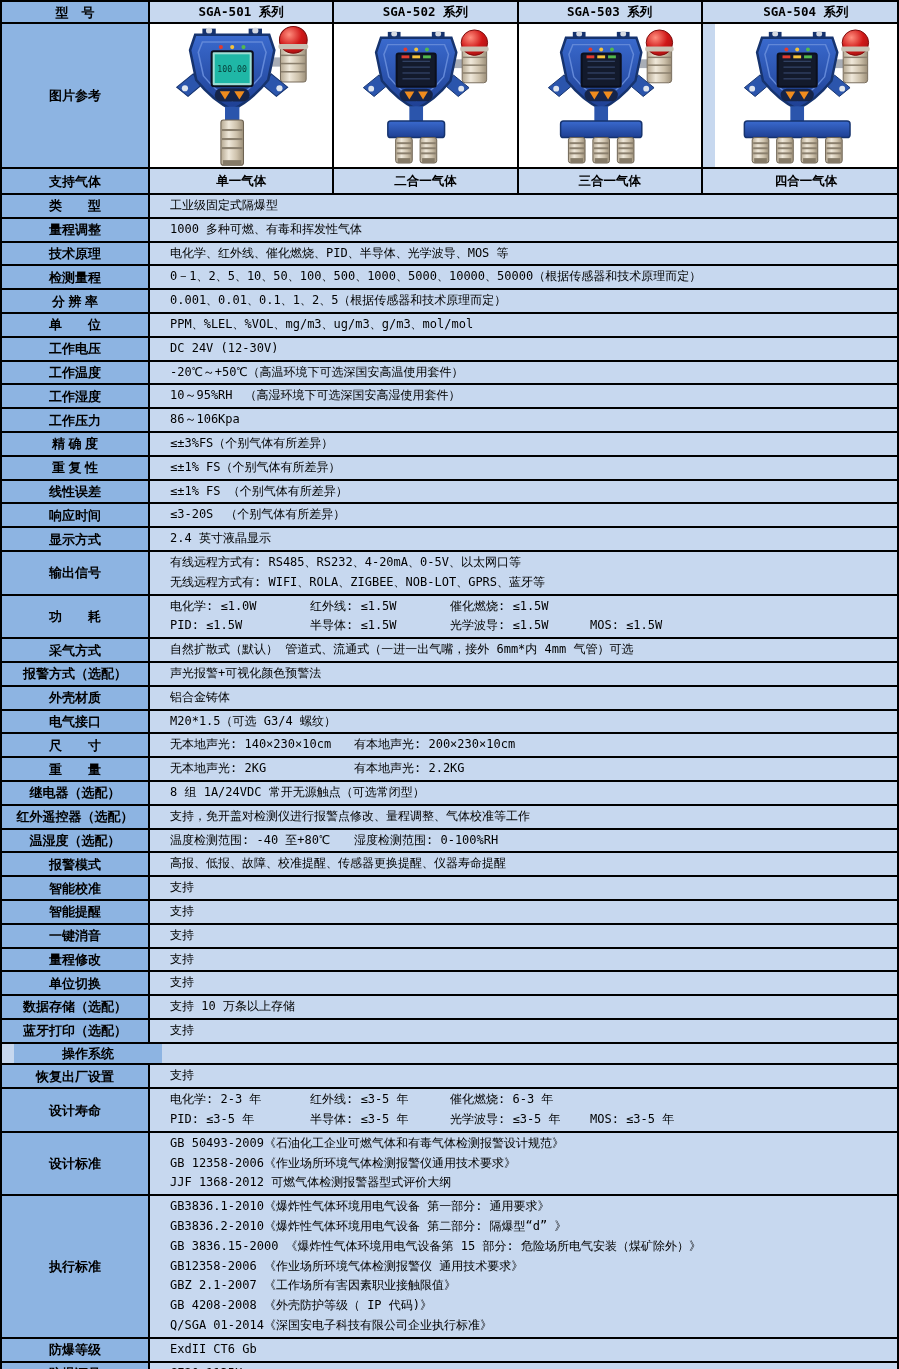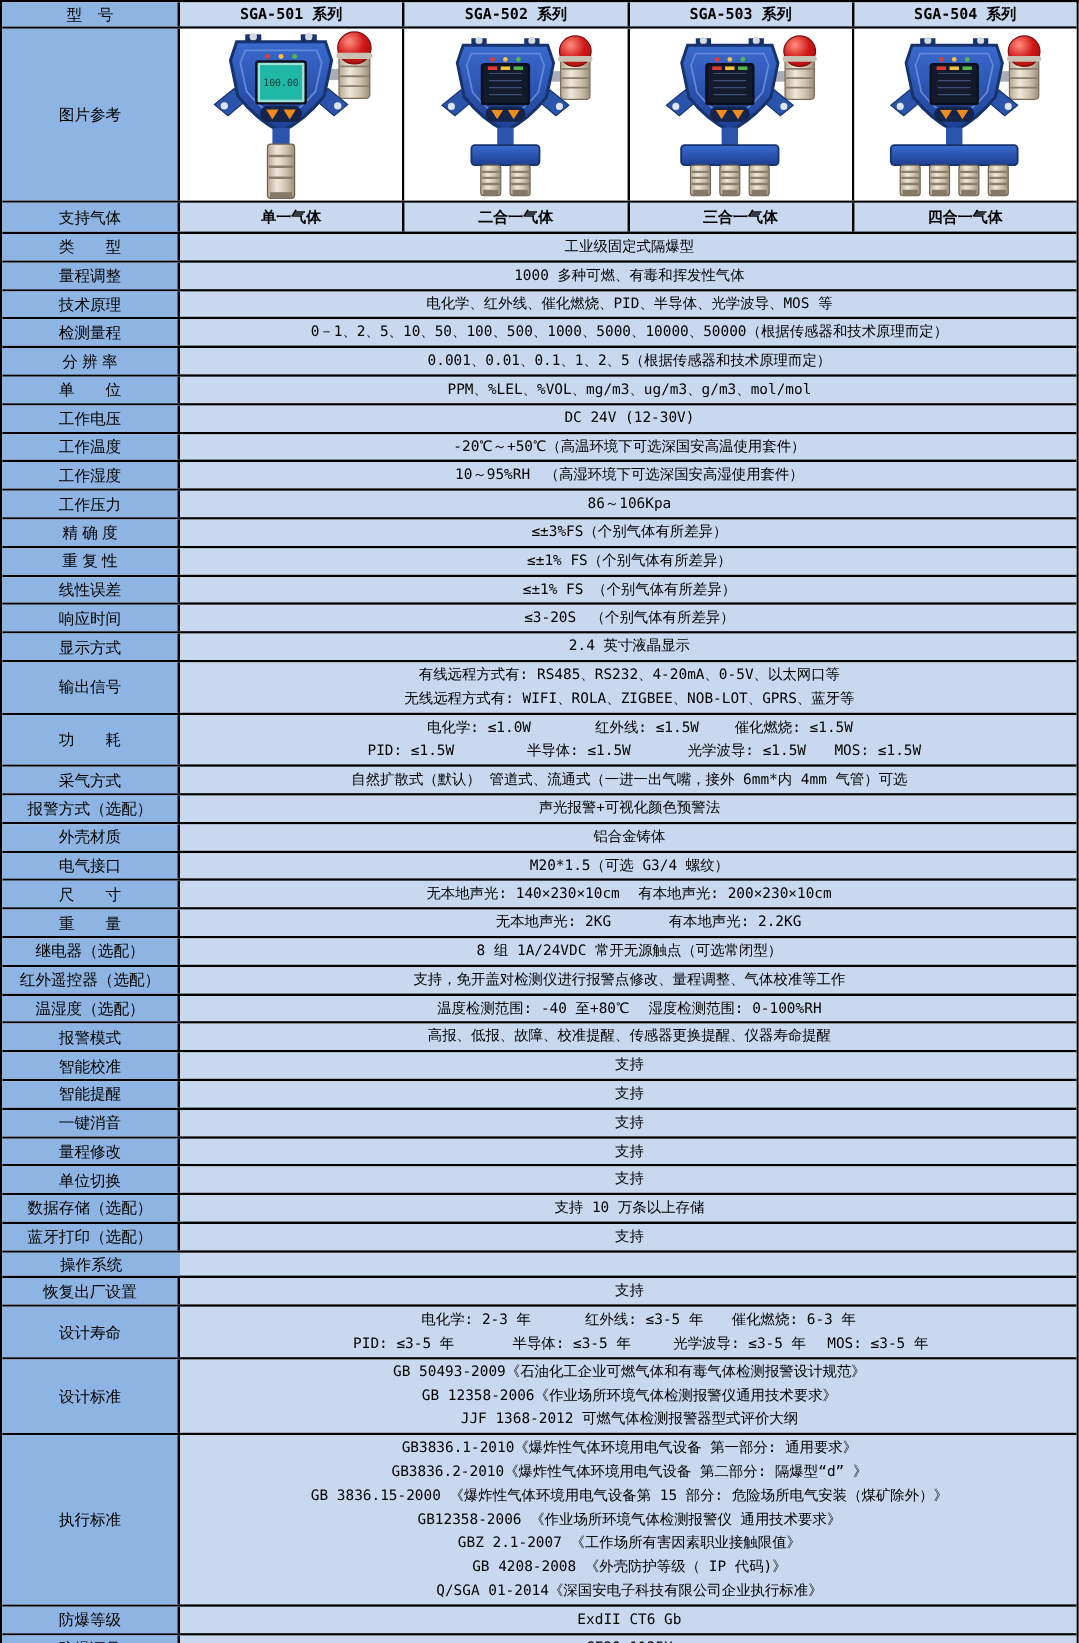"型 号" .label { font-weight: normal -> bold }
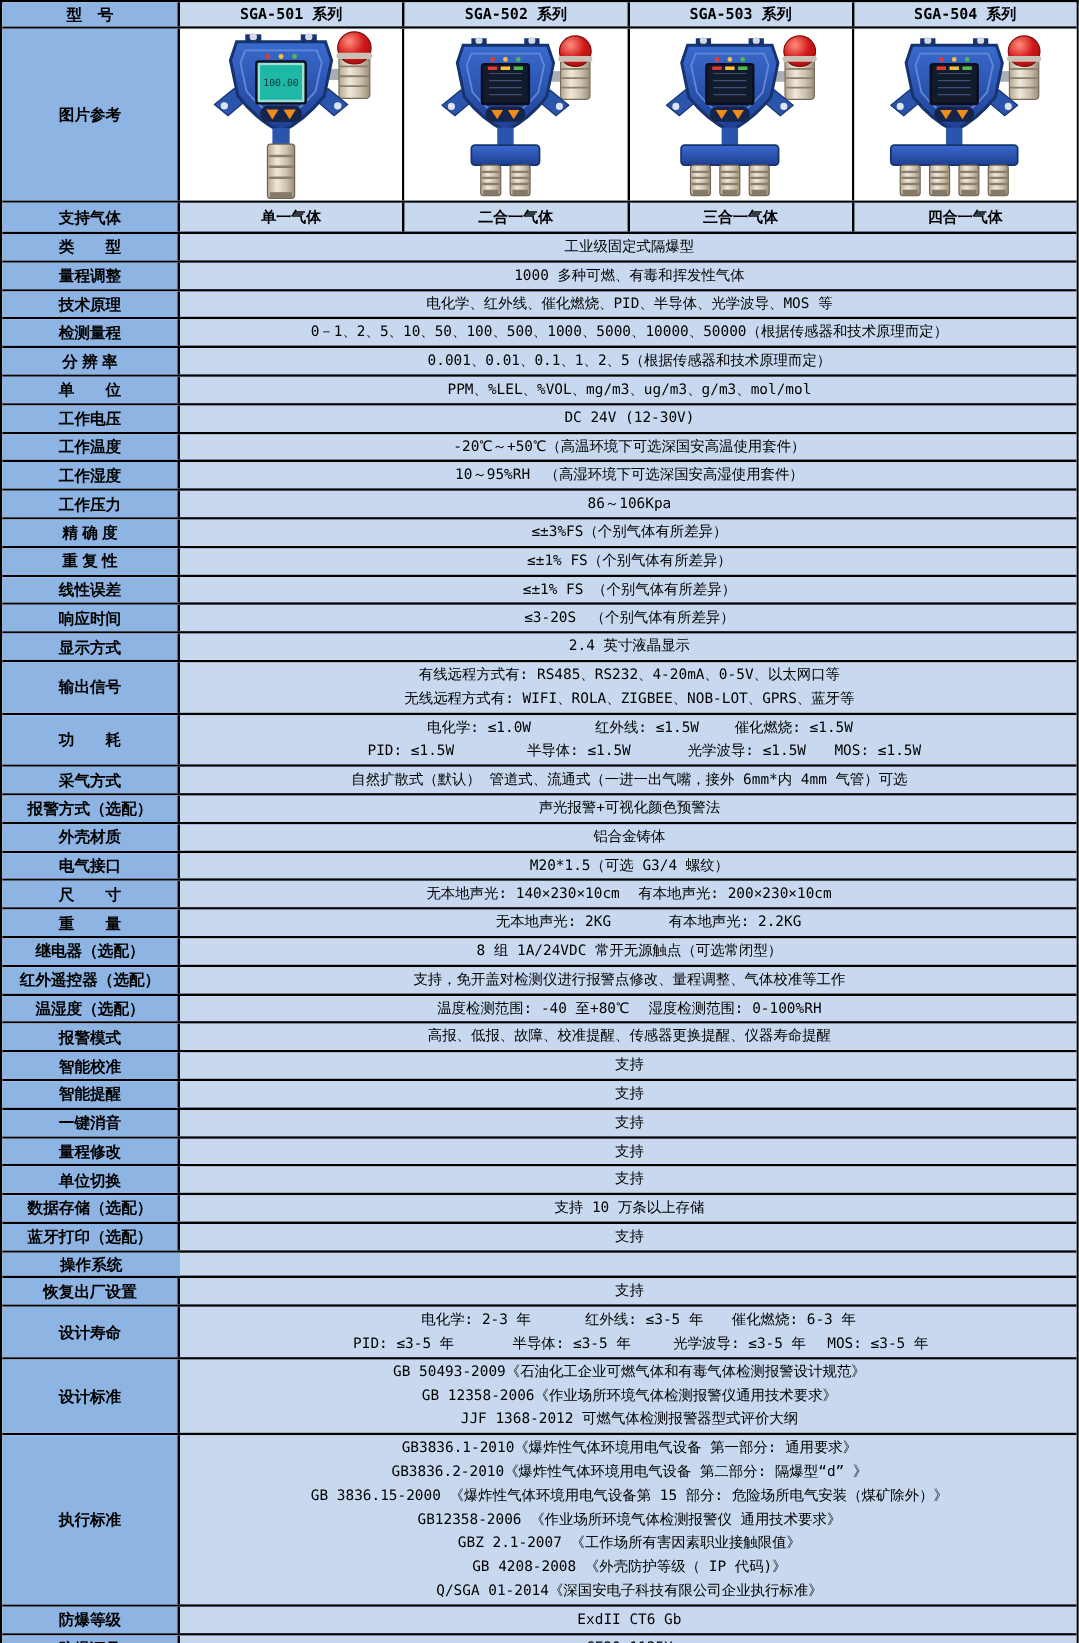"SGA-504 系列" .cell:last-child { margin-left: none -> 12px }
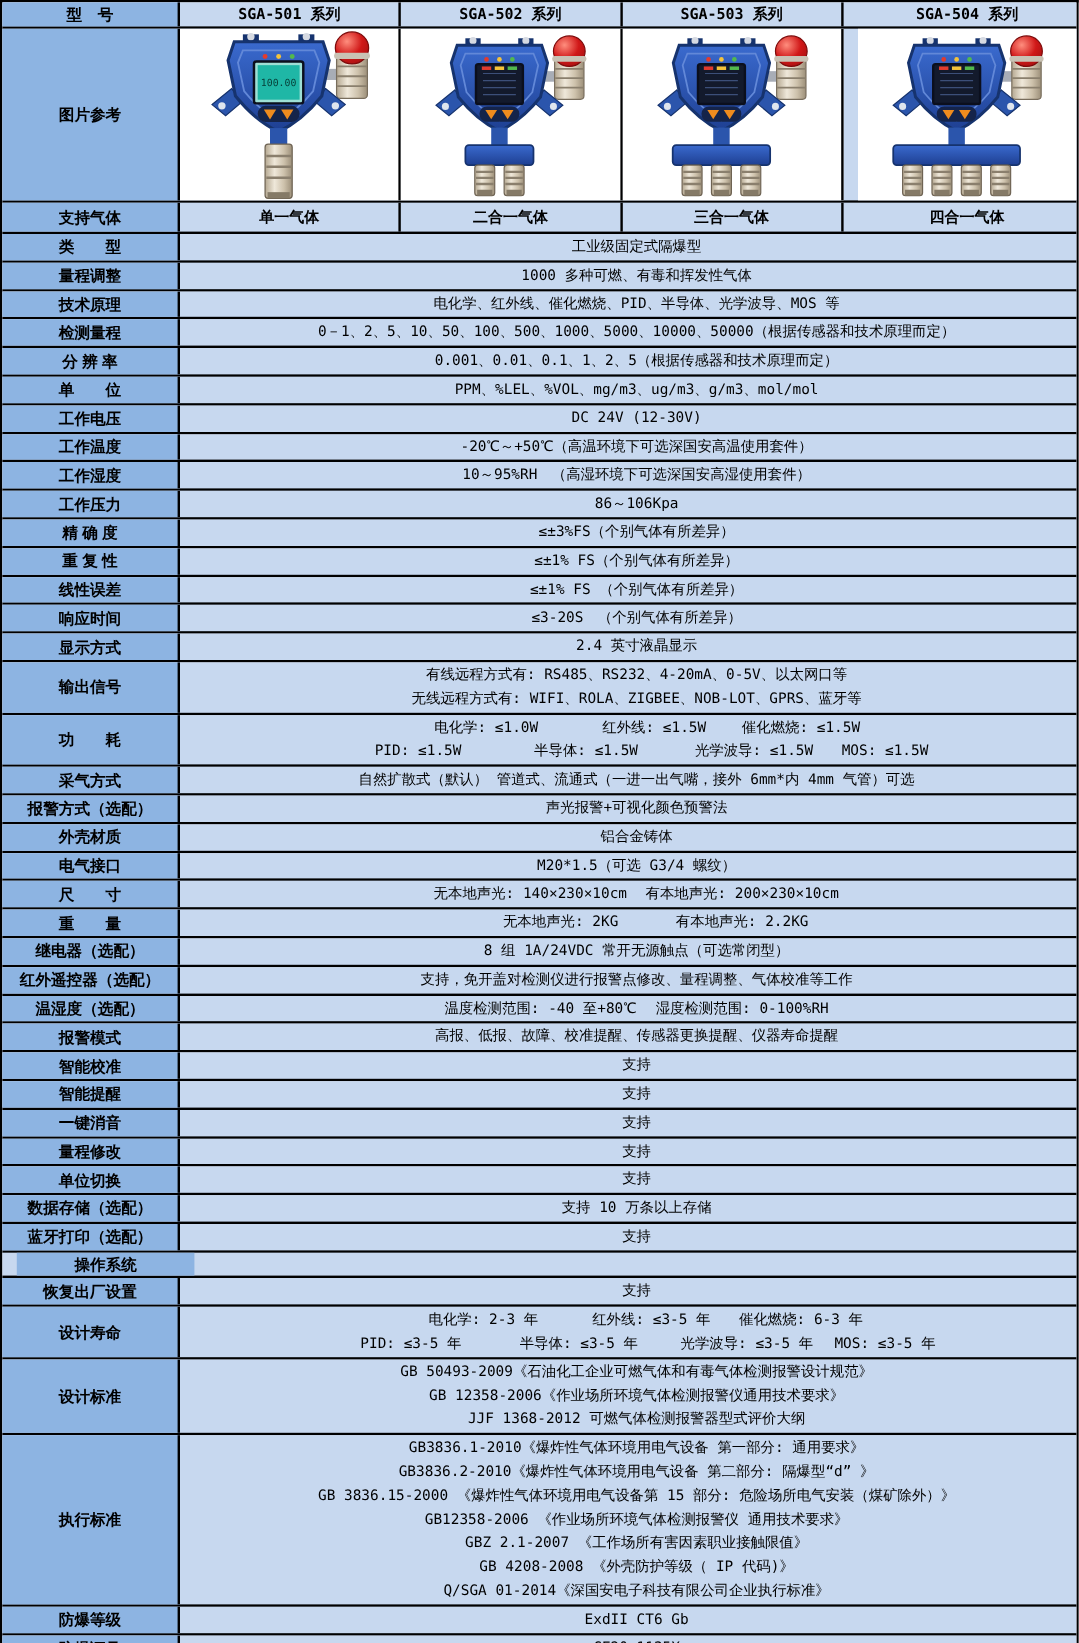"工业级固定式隔爆型" .val-line { text-align: center -> none }
